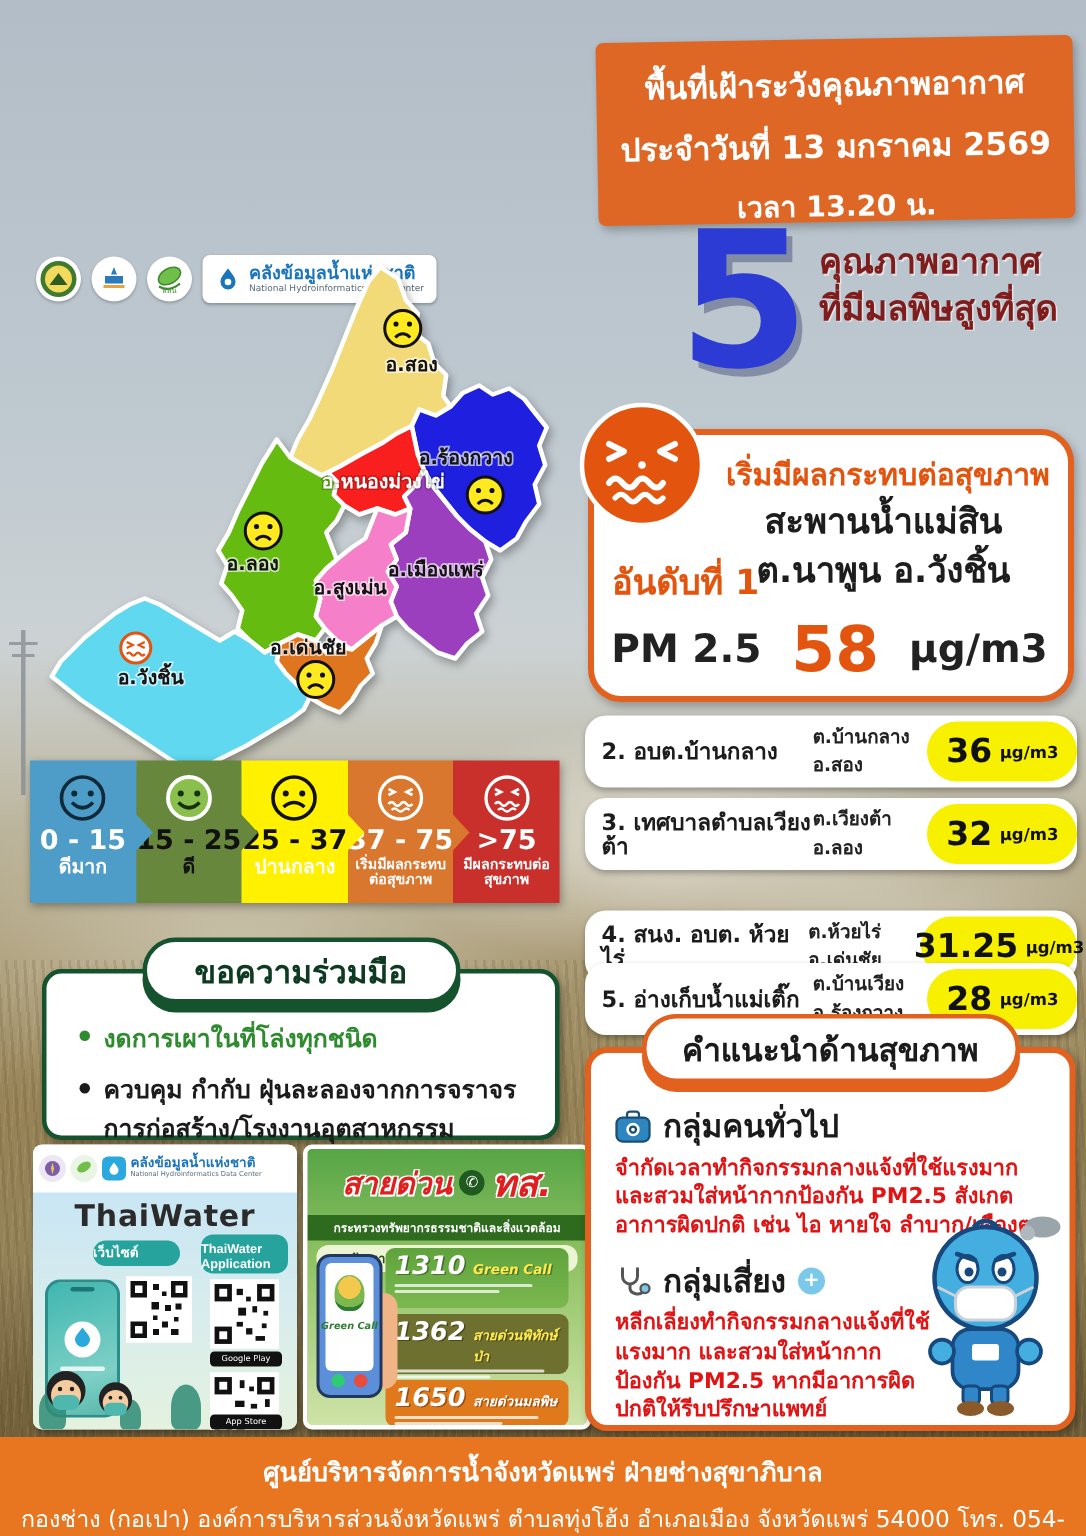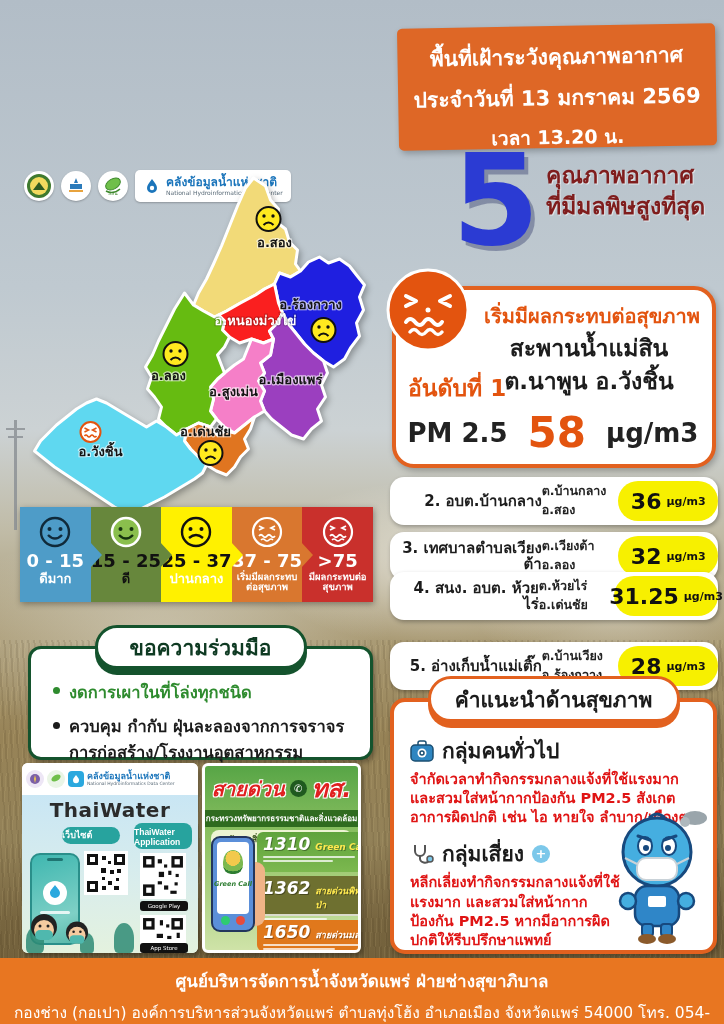"2. อบต.บ้านกลาง" .rrow .name { text-align: right -> none }
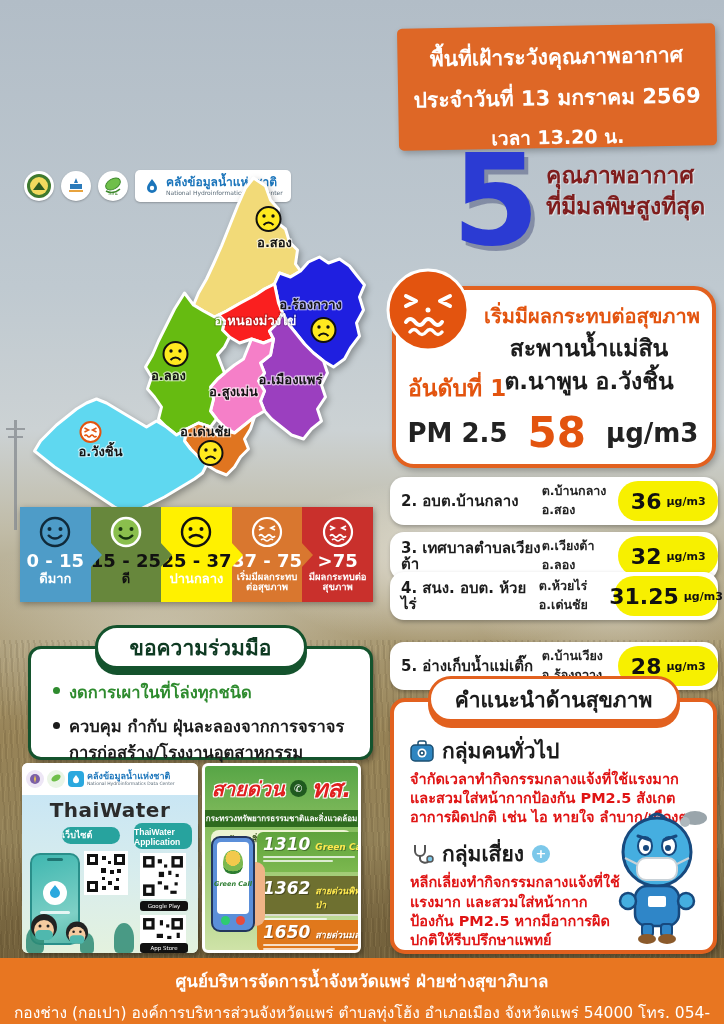"4. สนง. อบต. ห้วยไร่" div.rrow { top: 572px -> 607px }
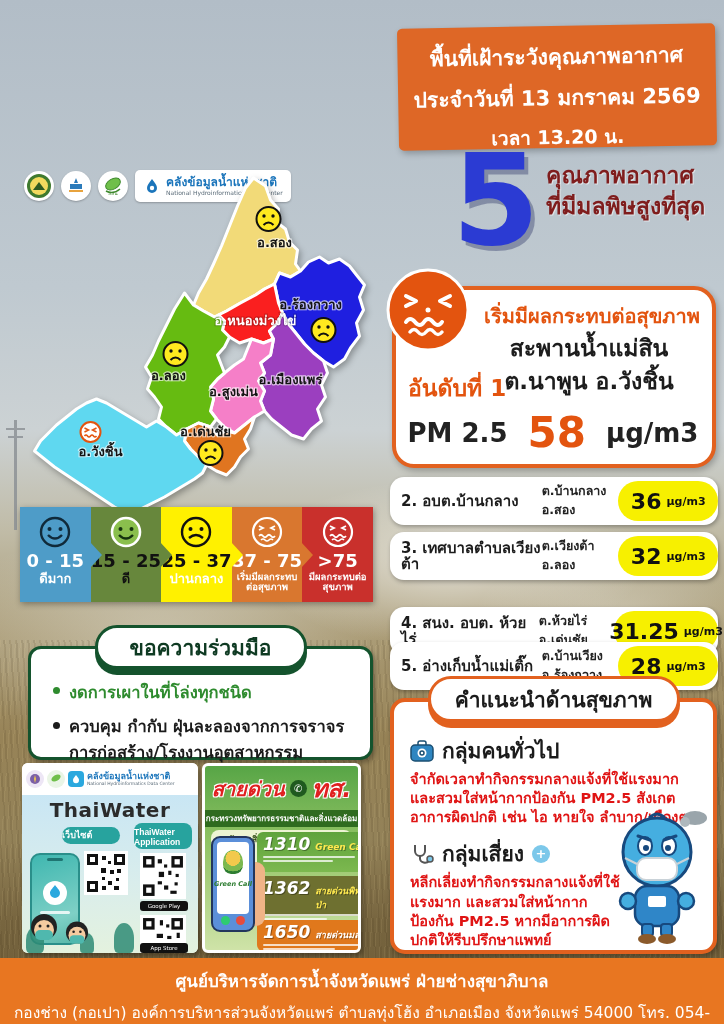"สายด่วน" .hl { width: 159px -> 192px }
